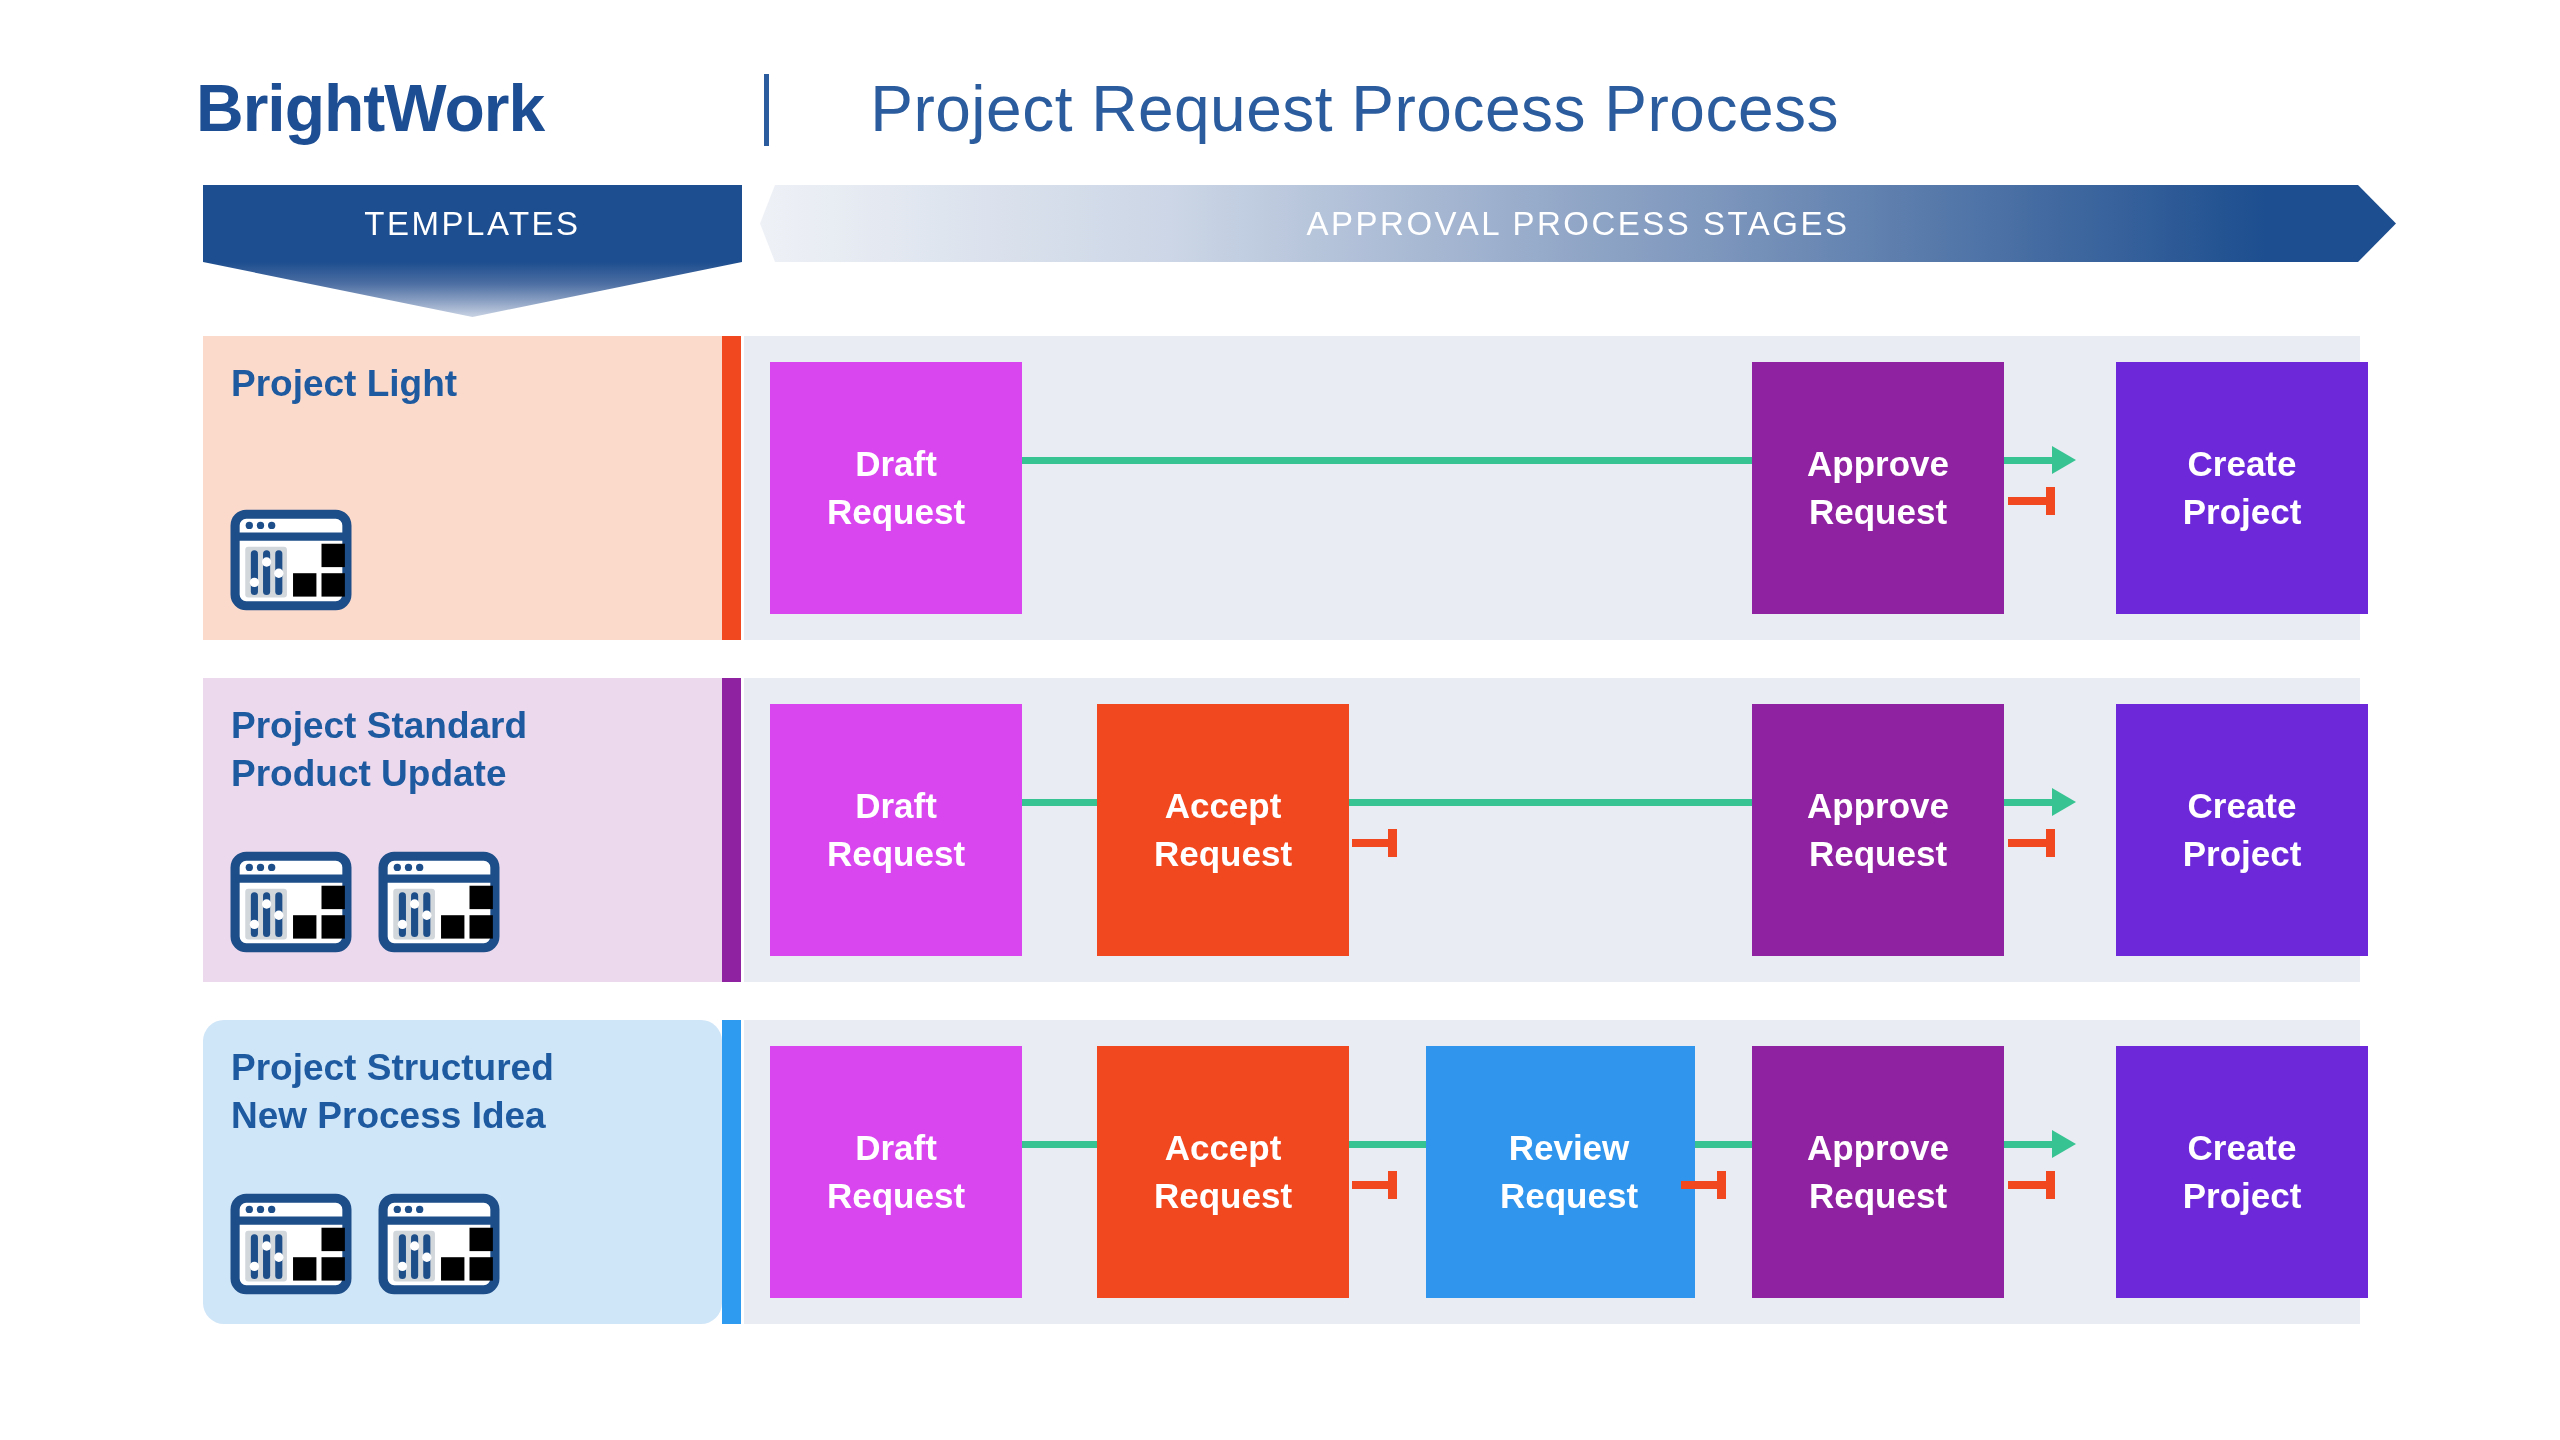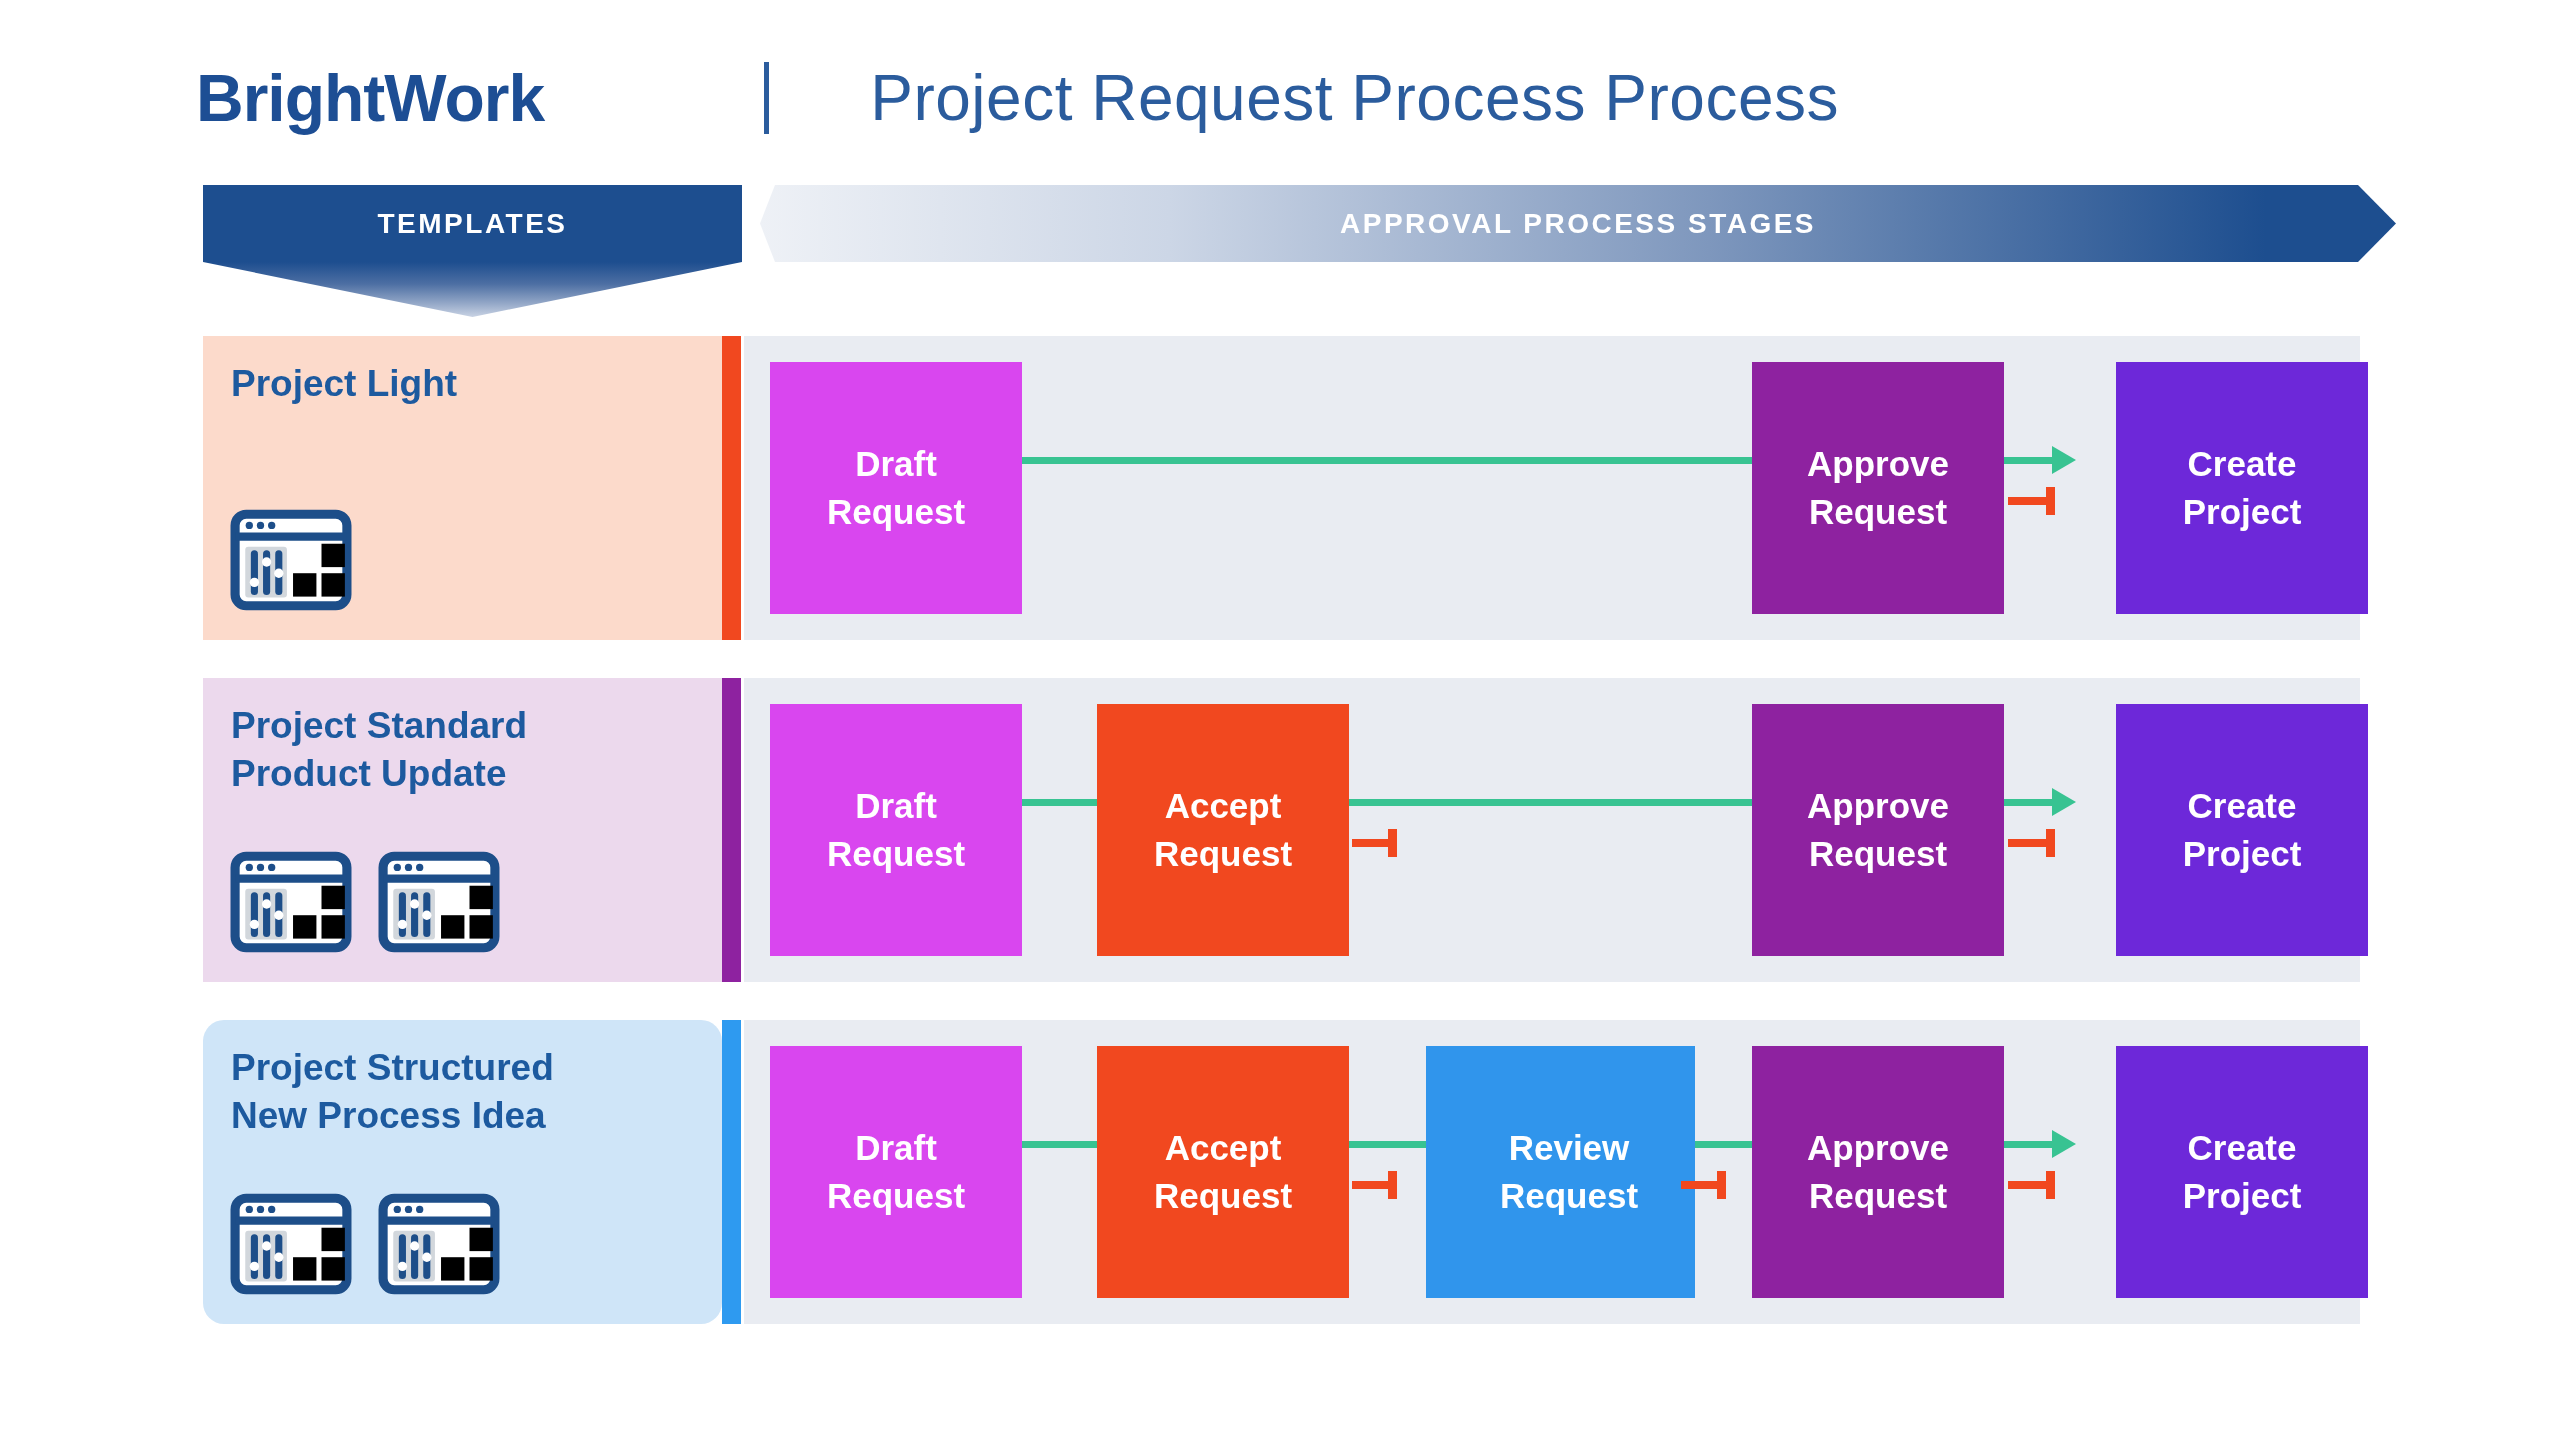"BrightWork365" .header { align-items: center -> flex-end }
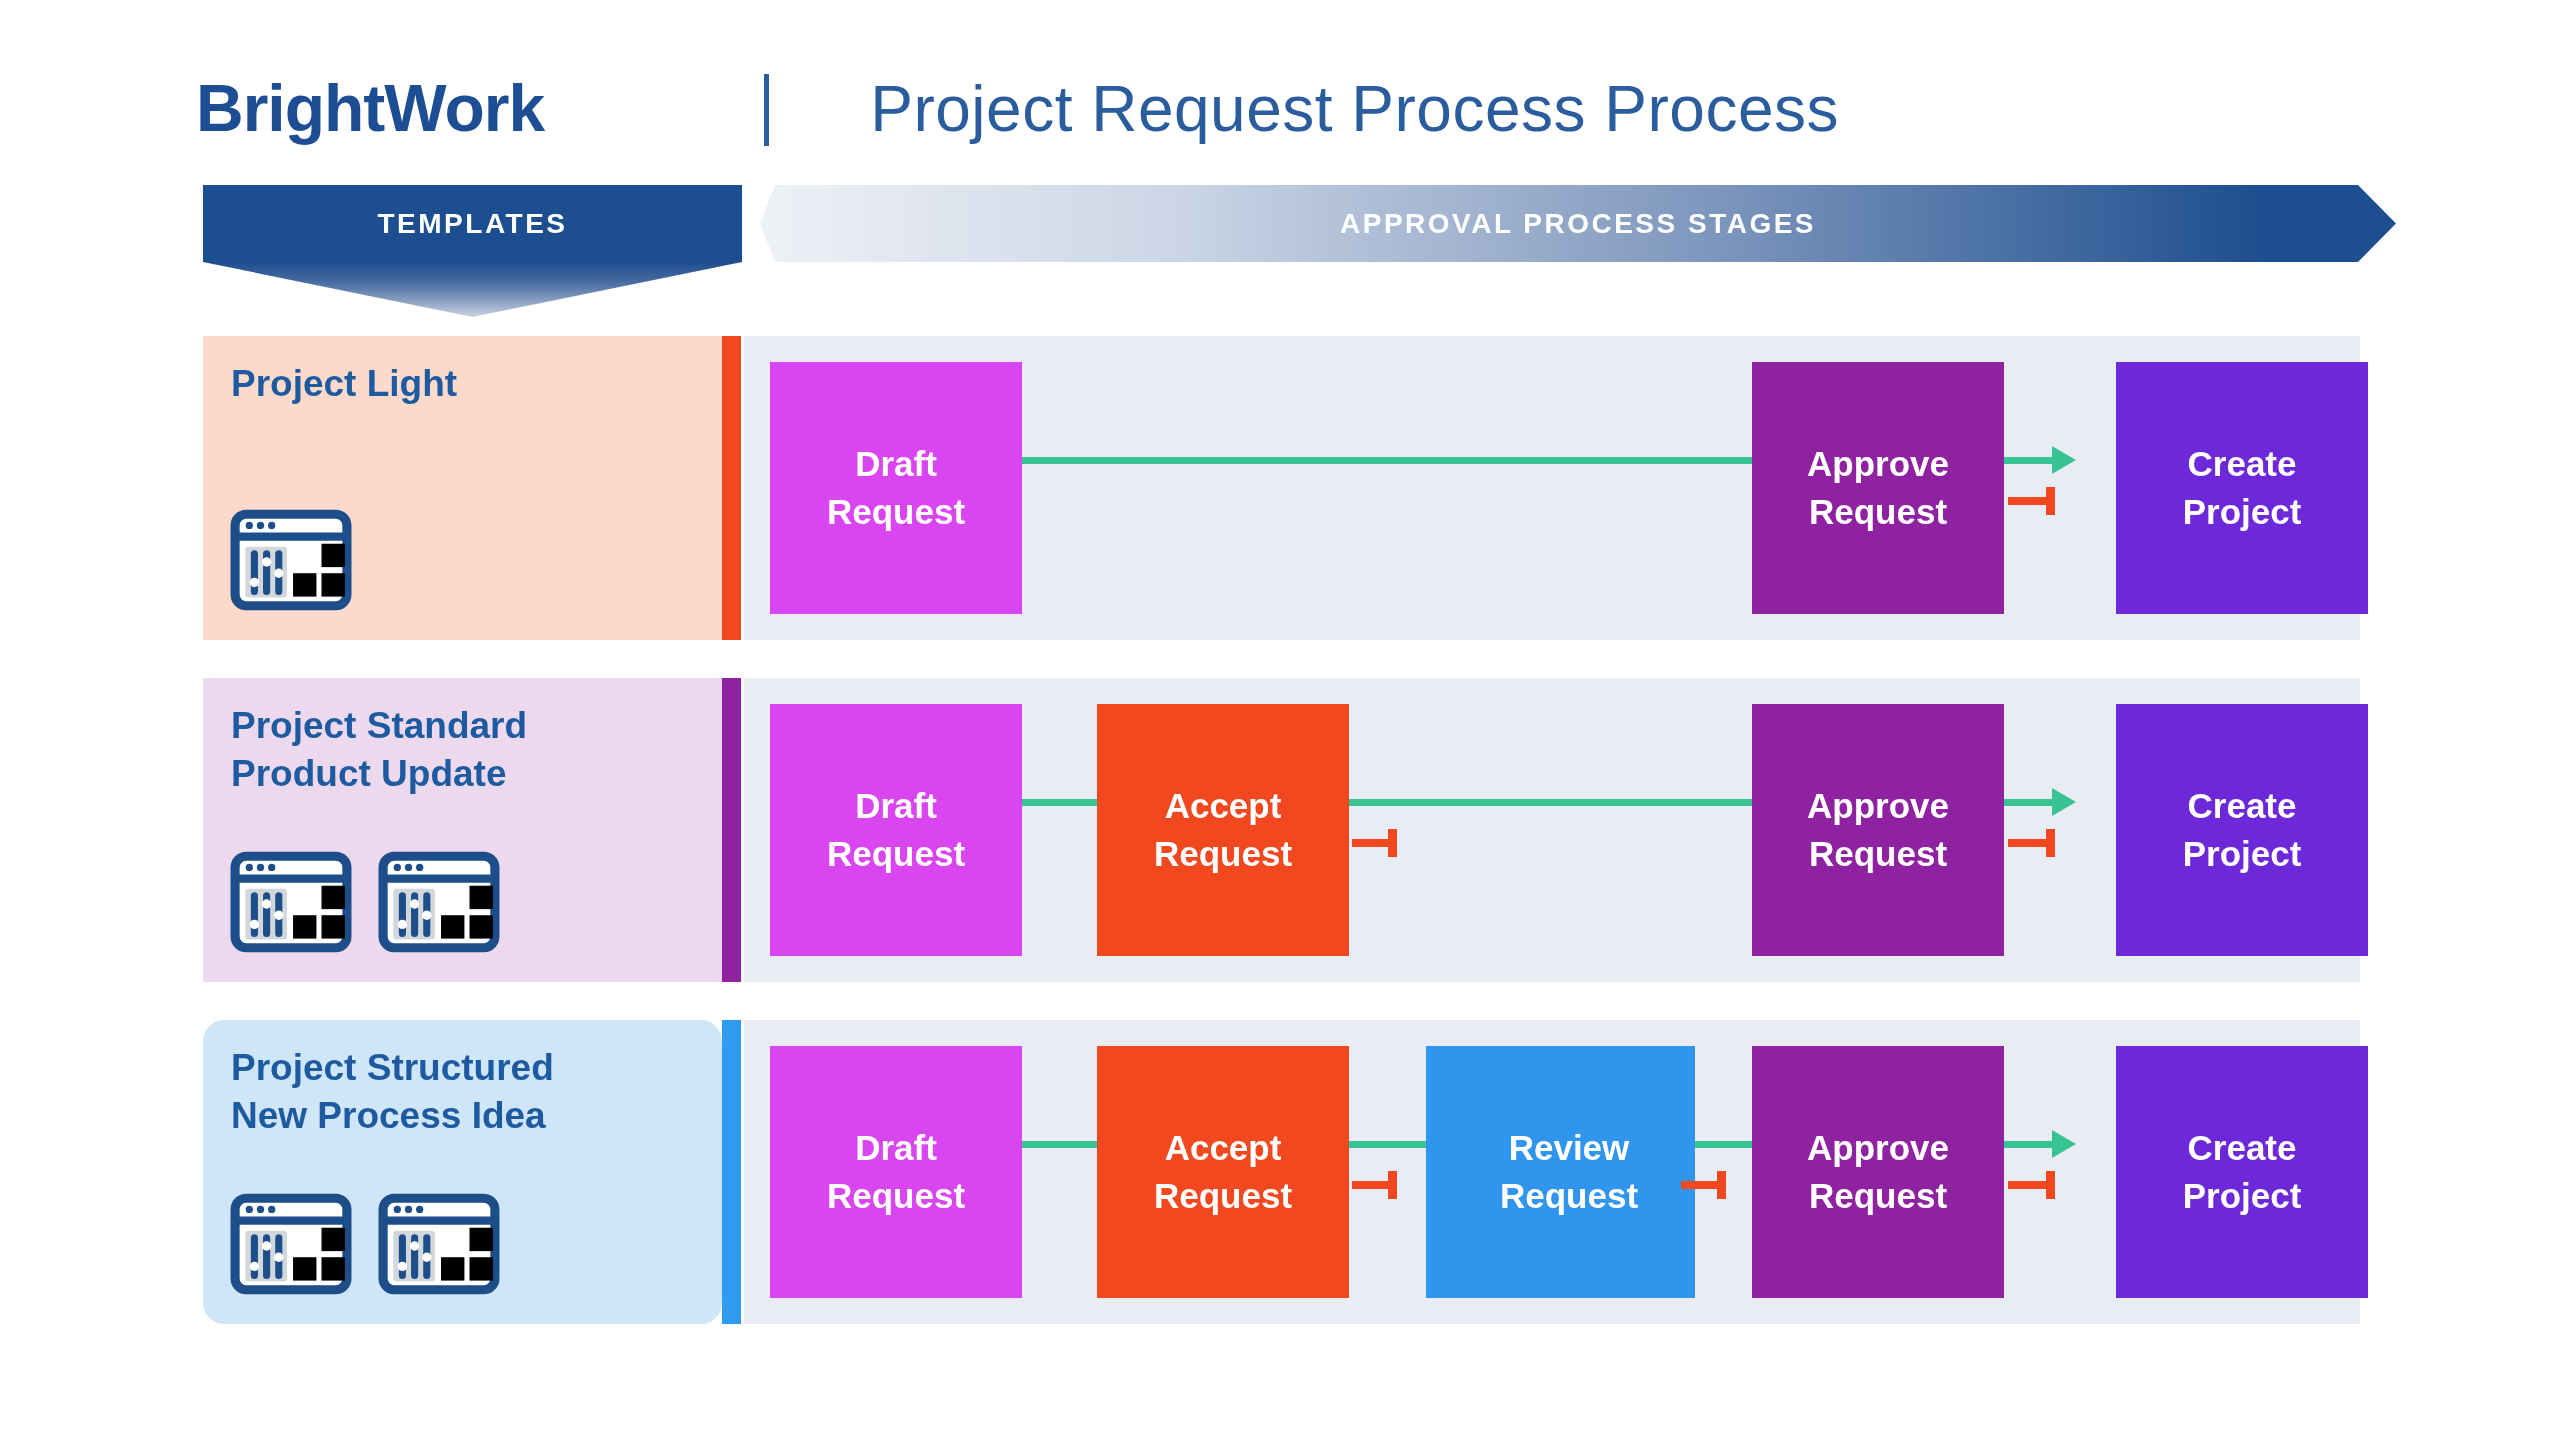"TEMPLATES" .banner-text { font-size: 28px -> 33px; font-weight: bold -> normal }
